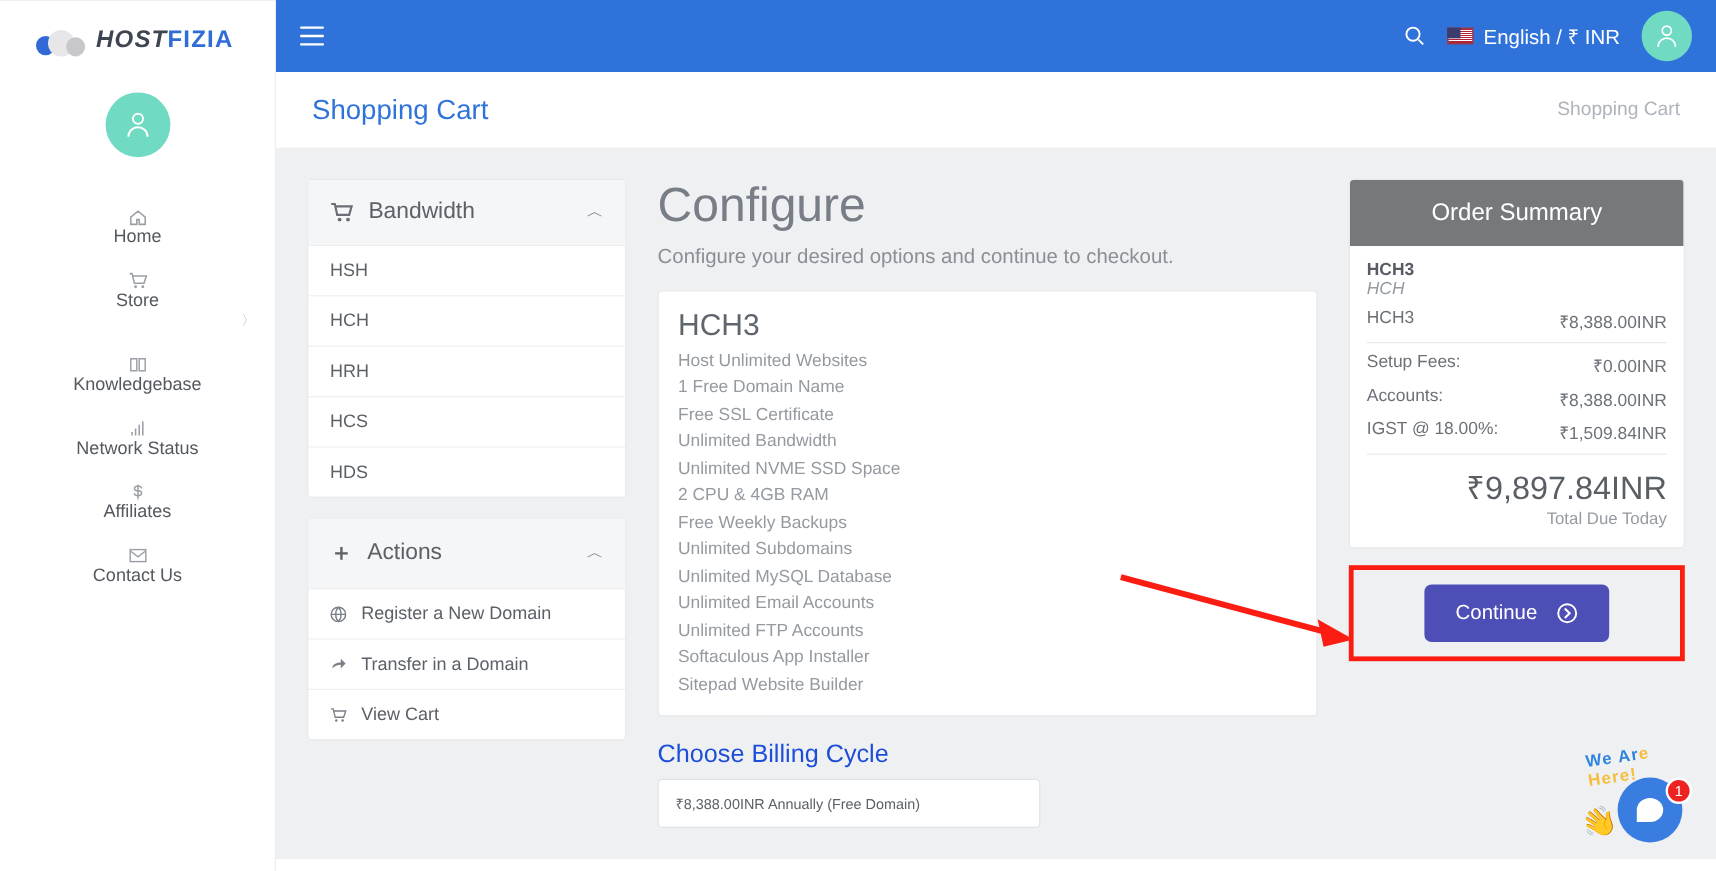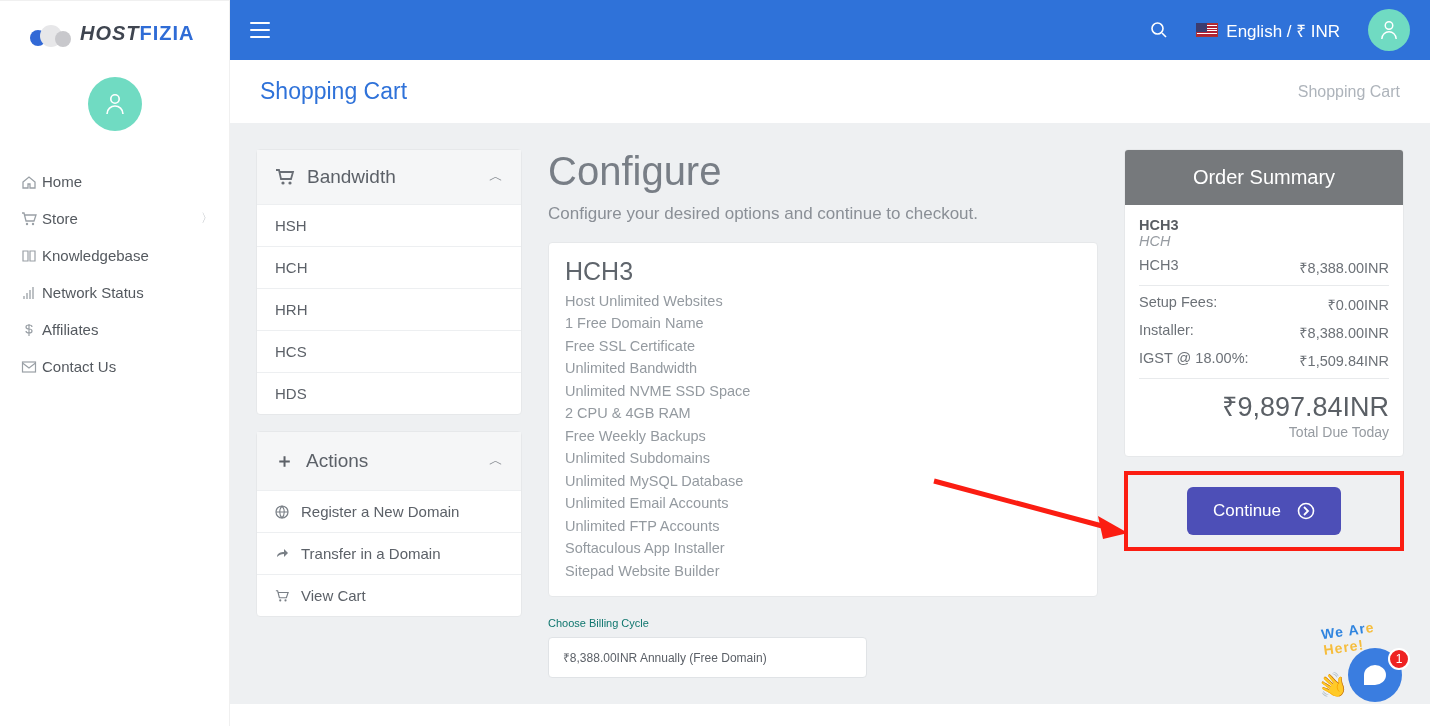"English / ₹ INR" .top-right { gap: 28px -> 18px }
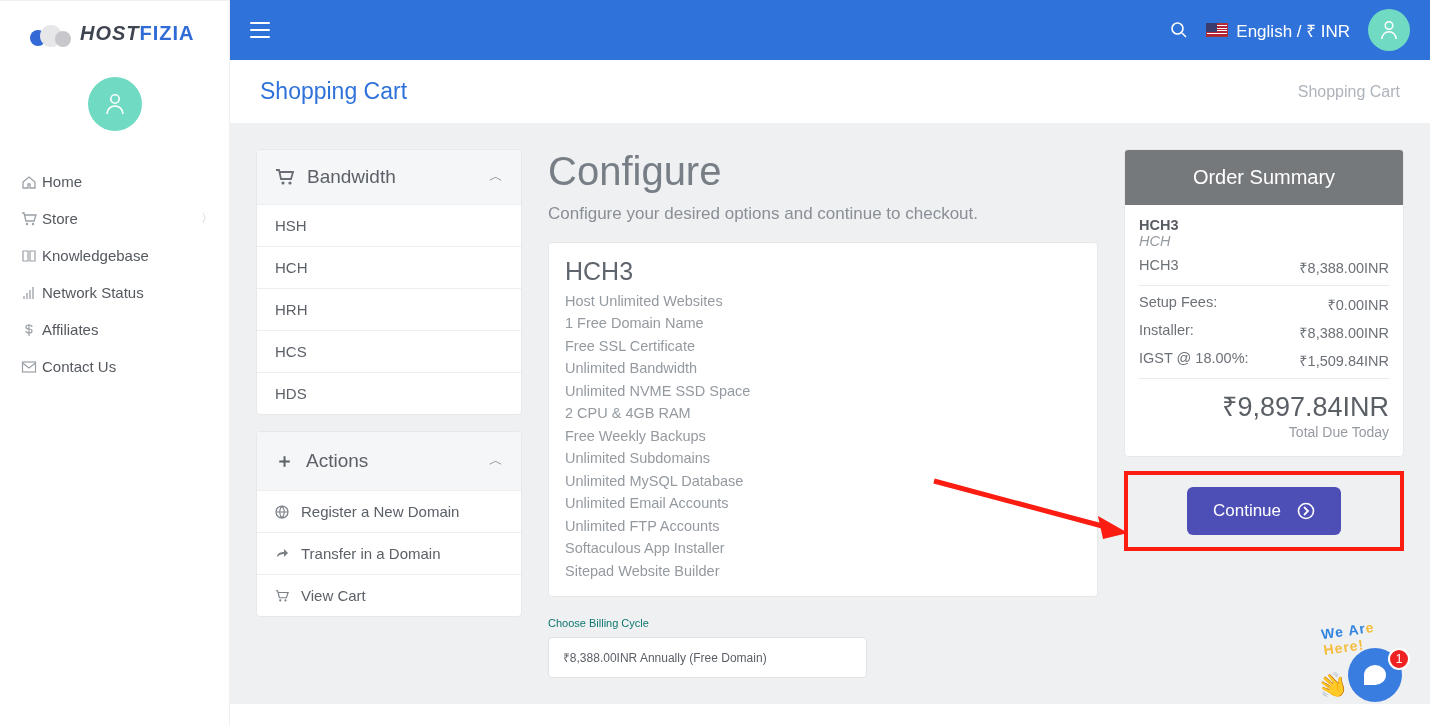"Home" .nav li { flex-direction: none -> column }
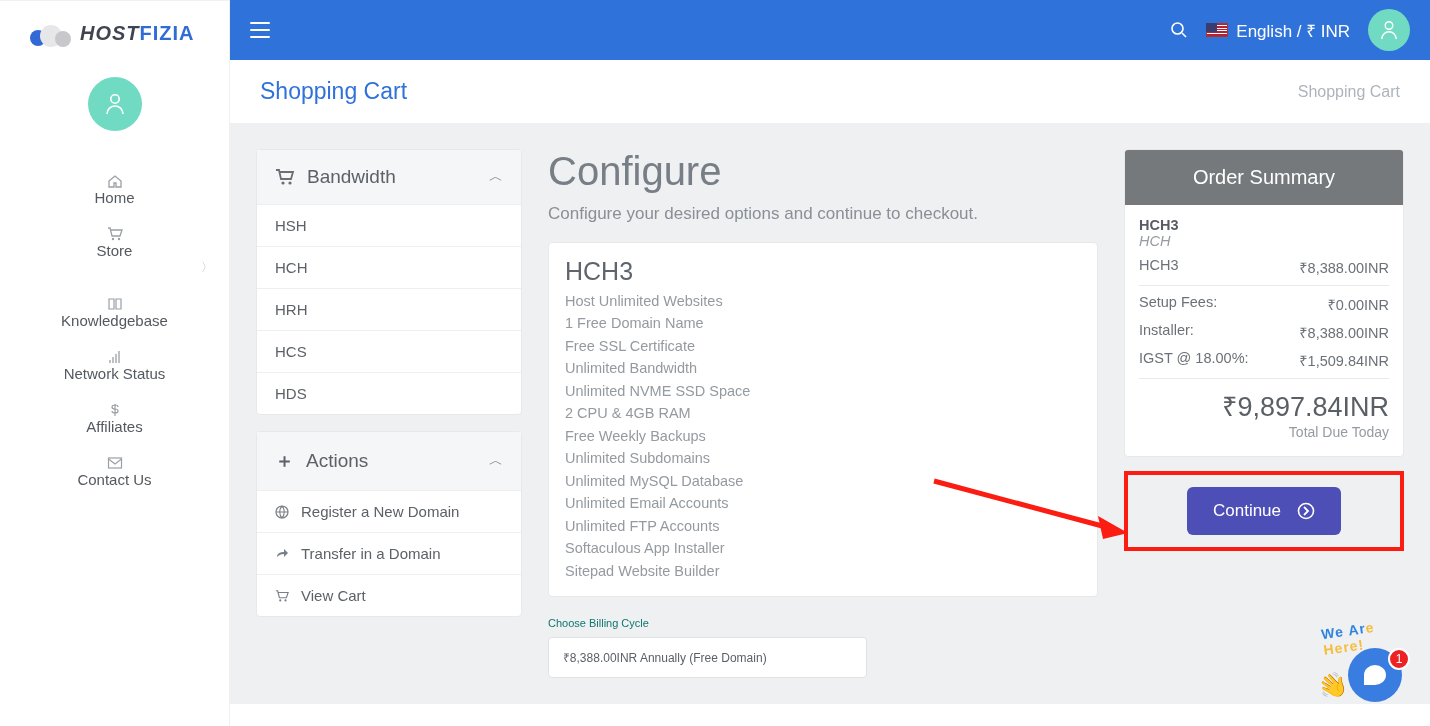"Installer:" span { text: Installer -> Accounts }
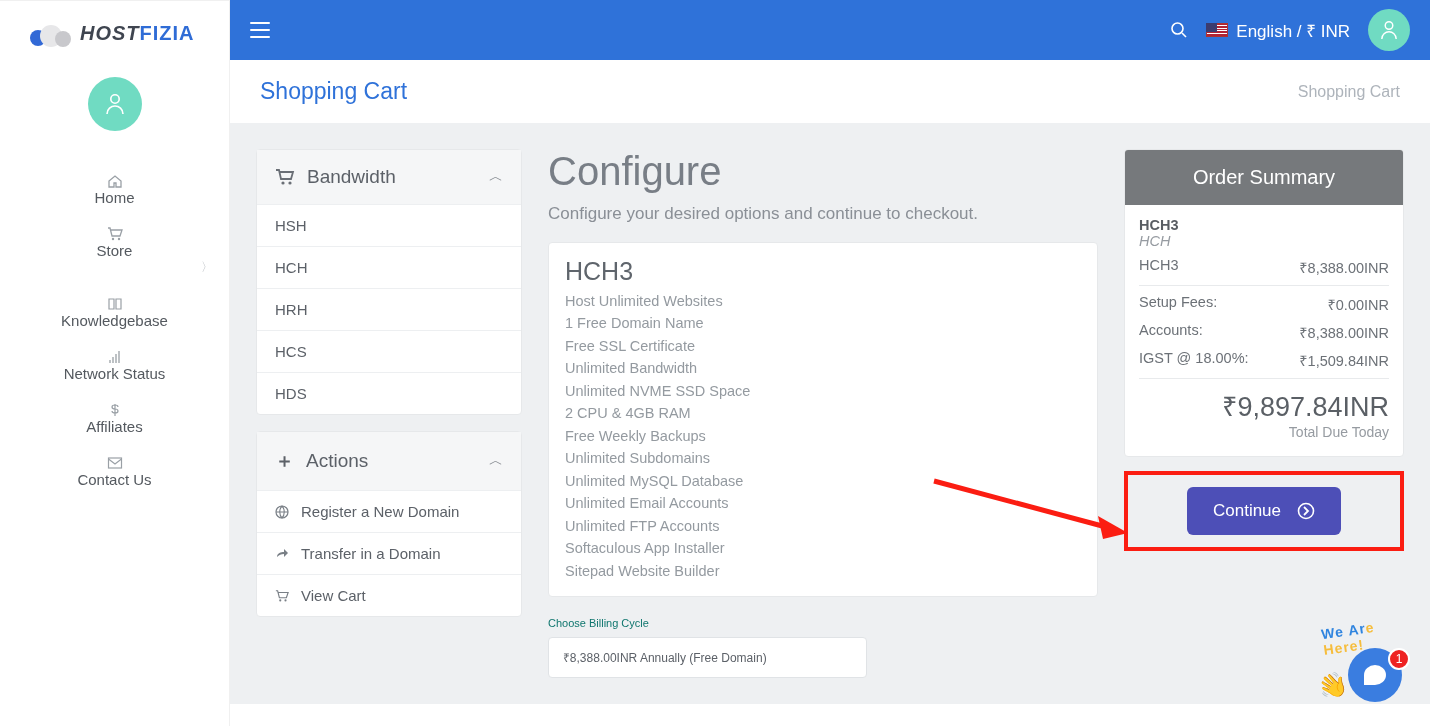"Choose Billing Cycle" .bcycle label { color: #0f766e -> #1d4ed8; font-size: 11px -> 21px }
